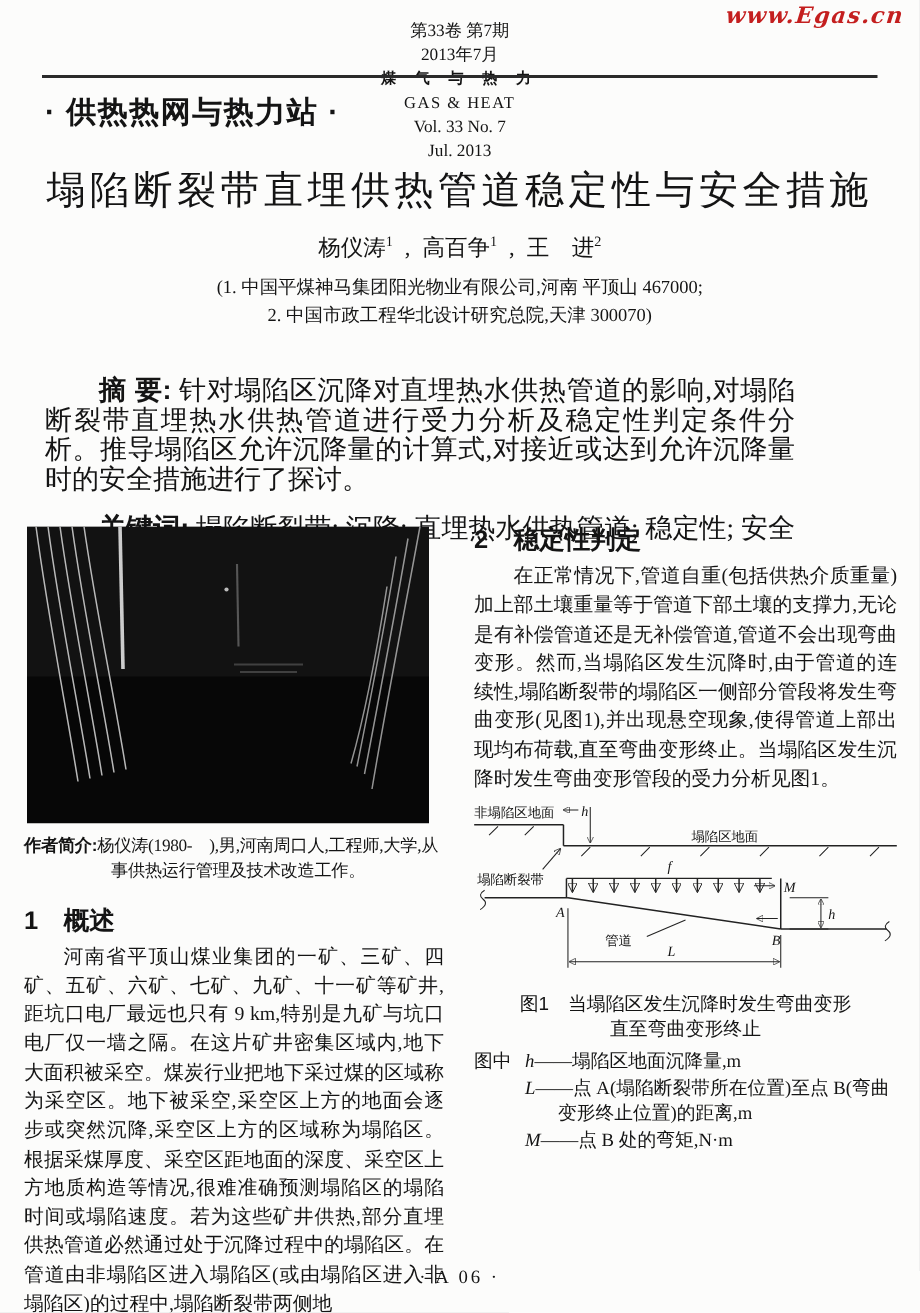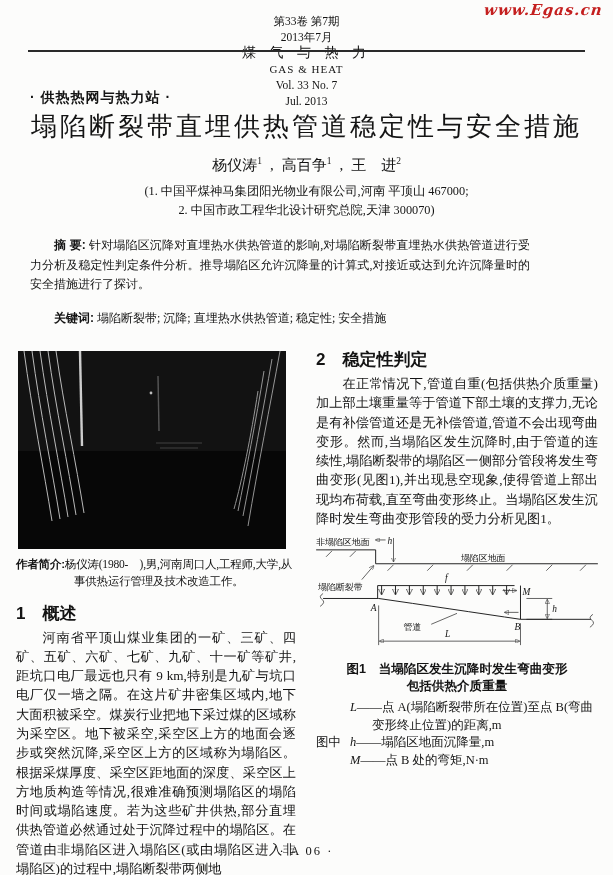"煤 气 与 热 力" .hdr .jcn { font-size: 14px -> 10px; font-weight: none -> bold }
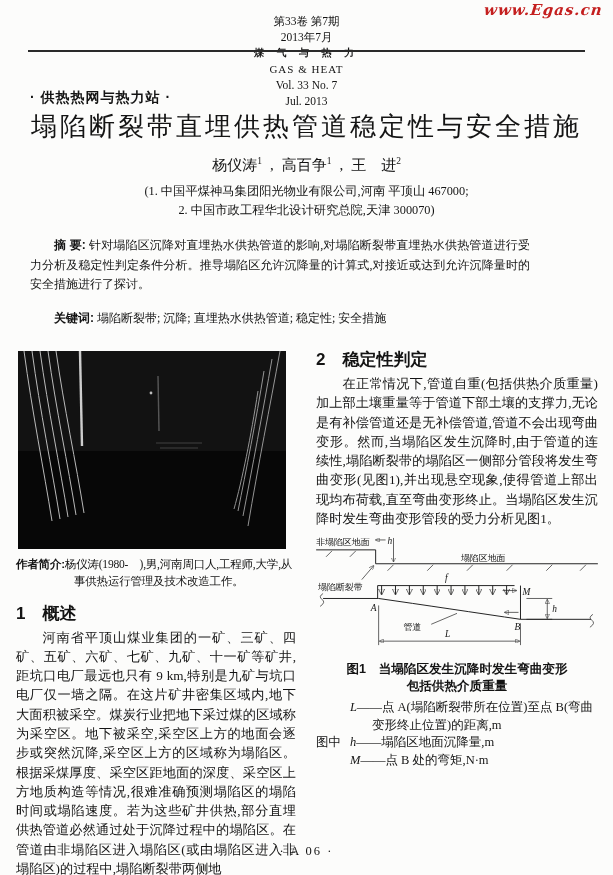"· 供热热网与热力站 ·" .coltag { font-size: 14px -> 20px; margin-top: 28px -> none }
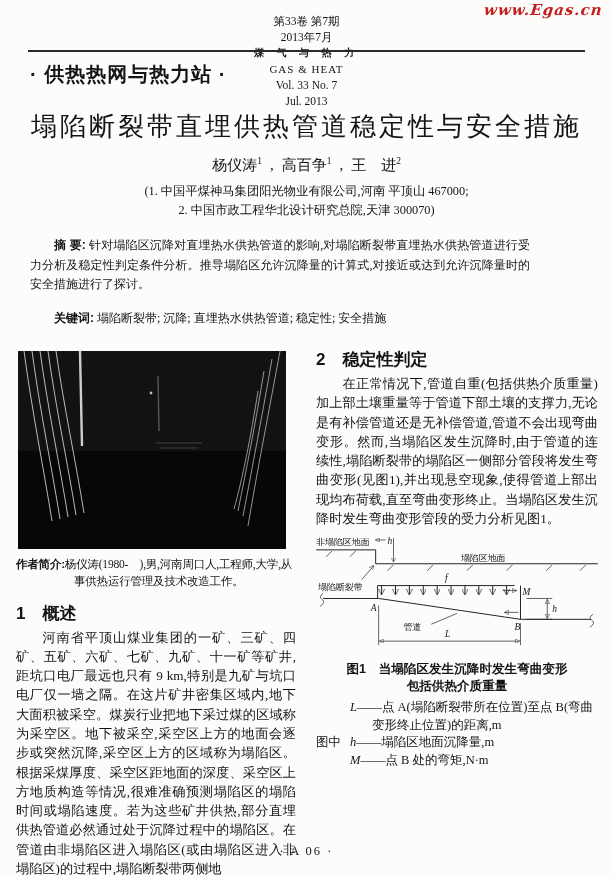"摘 要:" .abs { font-size: 12px -> 18px; top: 236px -> 251px }
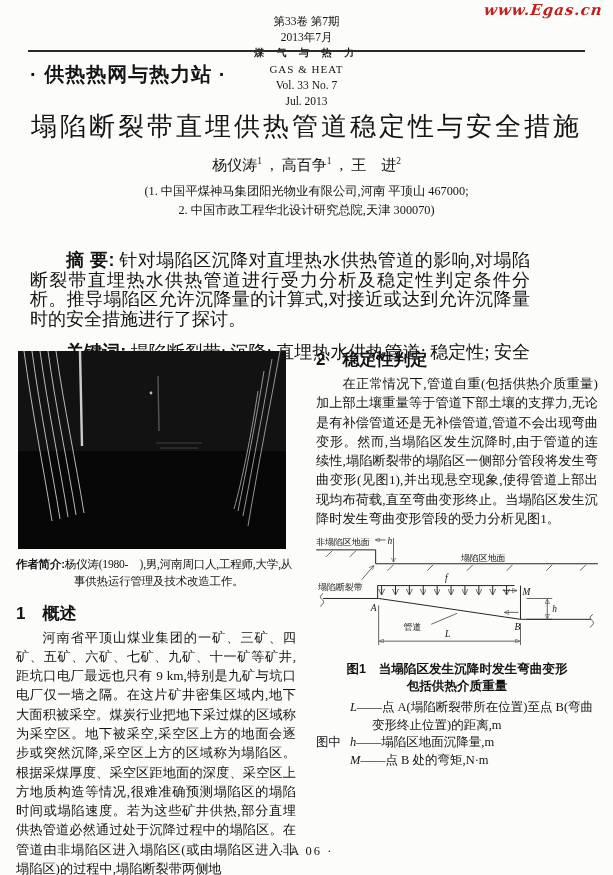"图1 当塌陷区发生沉降时发生弯曲变形" .figcap { font-weight: bold -> normal }
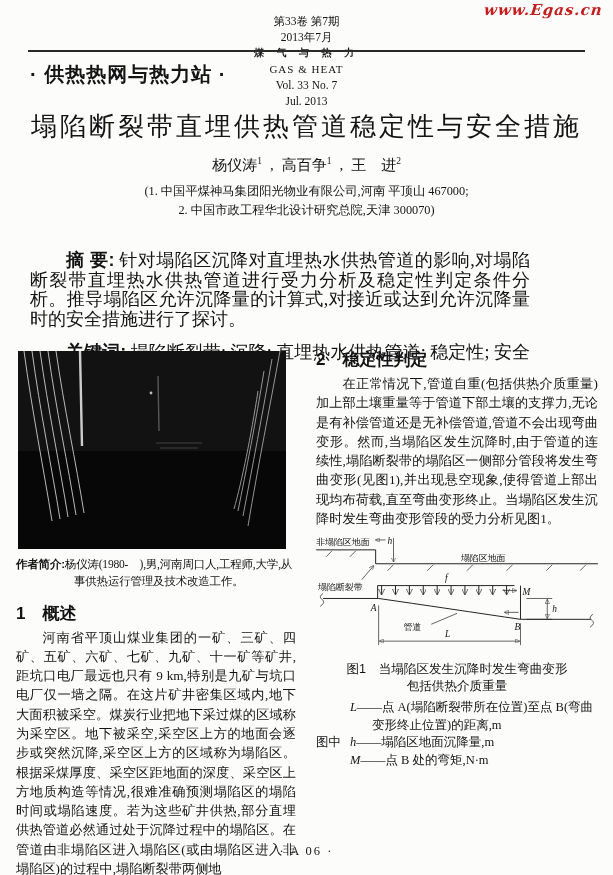"包括供热介质重量" div { text: 包括供热介质重量 -> 直至弯曲变形终止 }
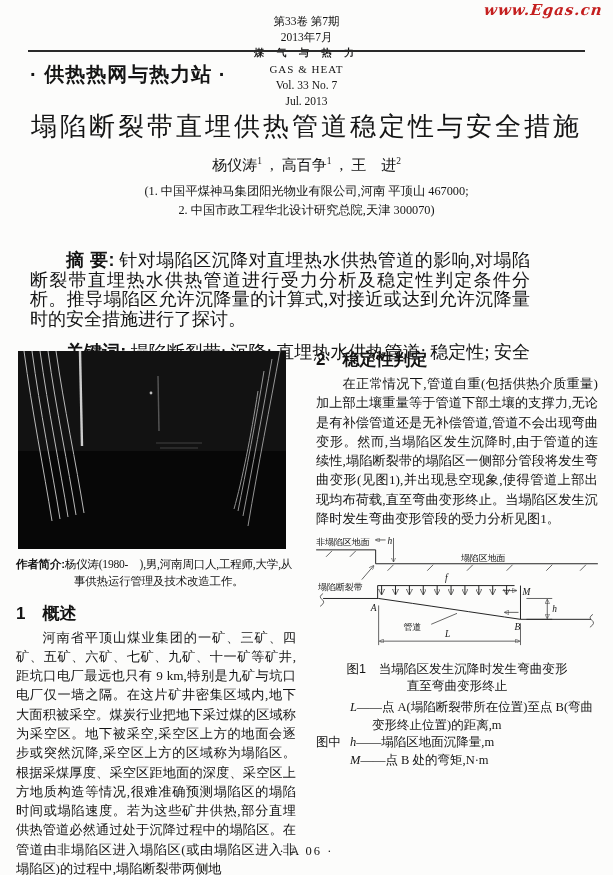"L——点 A(塌陷断裂带所在位置)至点 B(弯曲变形终止位置)的距离,m" p.lg-row { order: before "图中" -> after "图中" }
